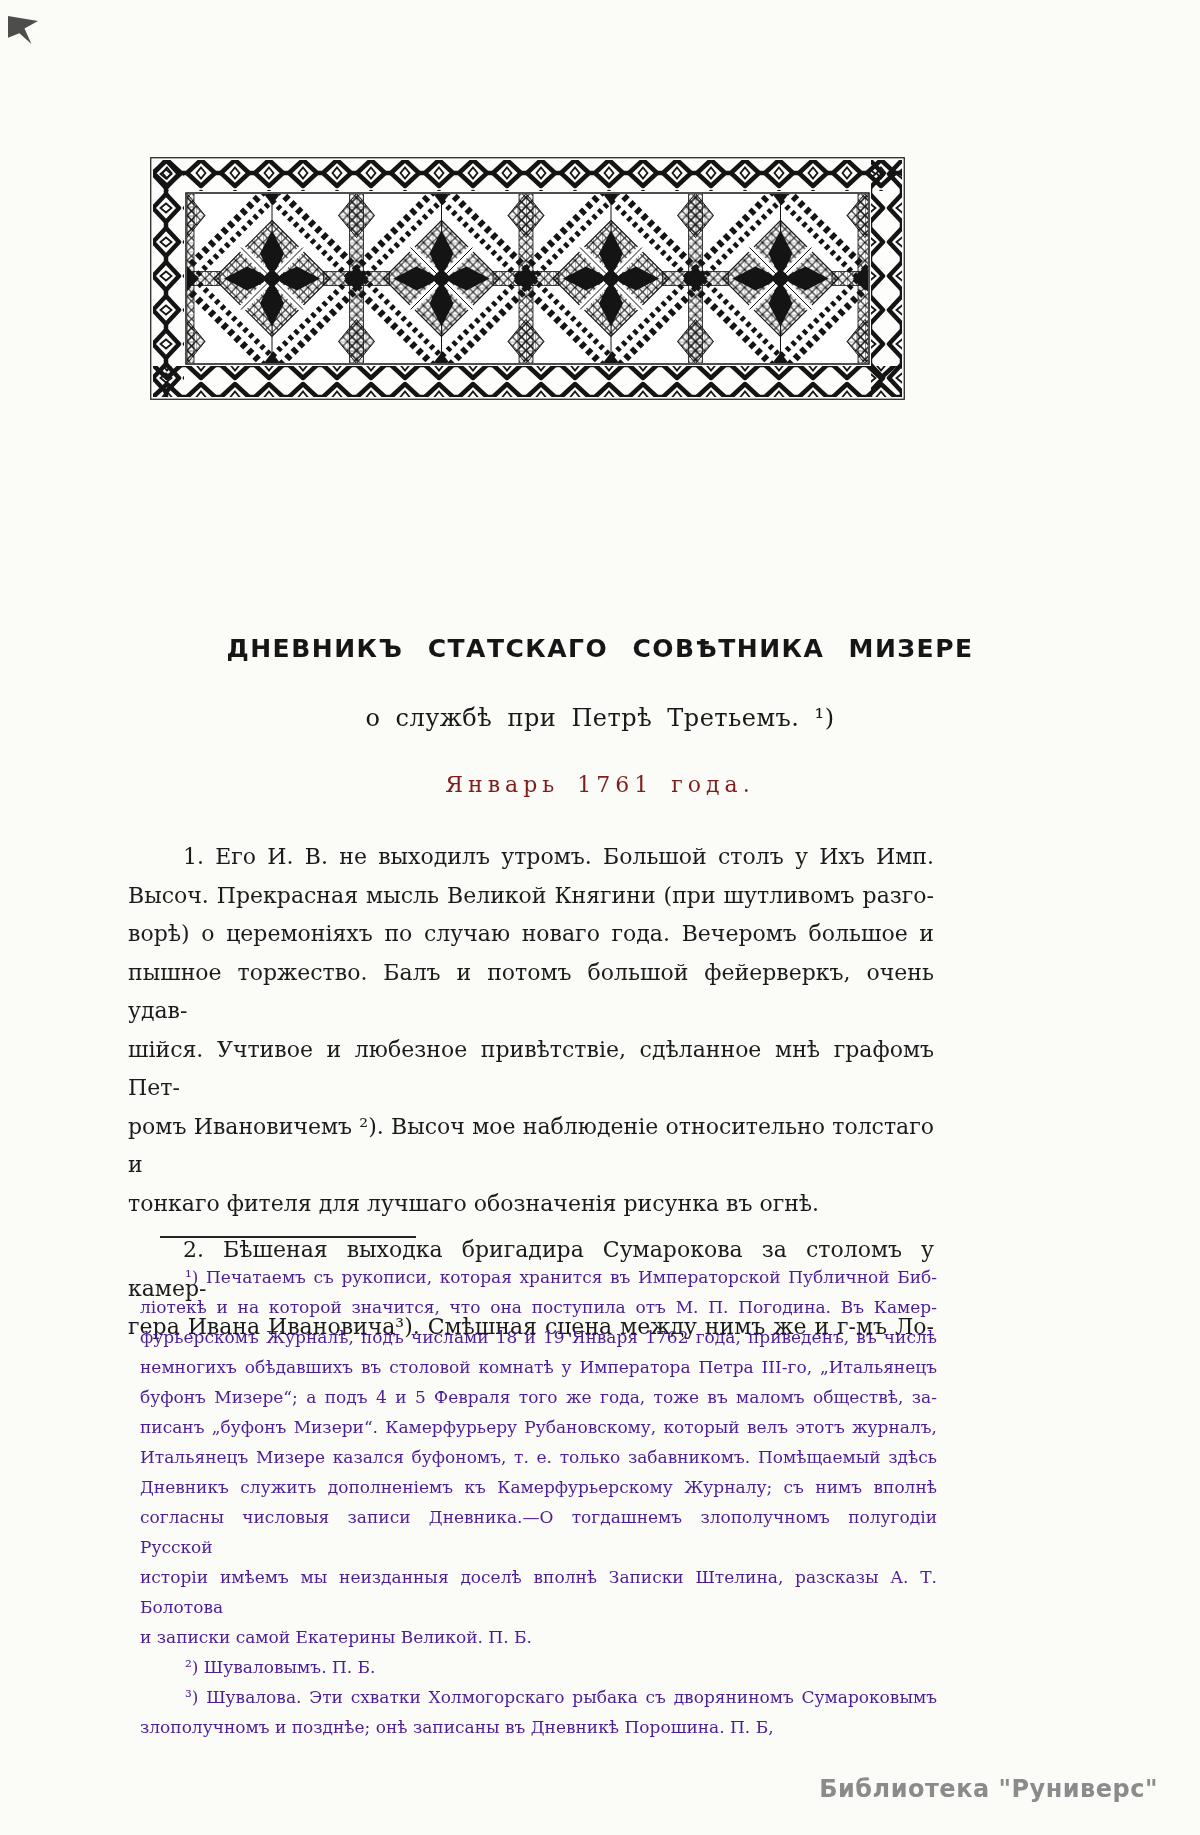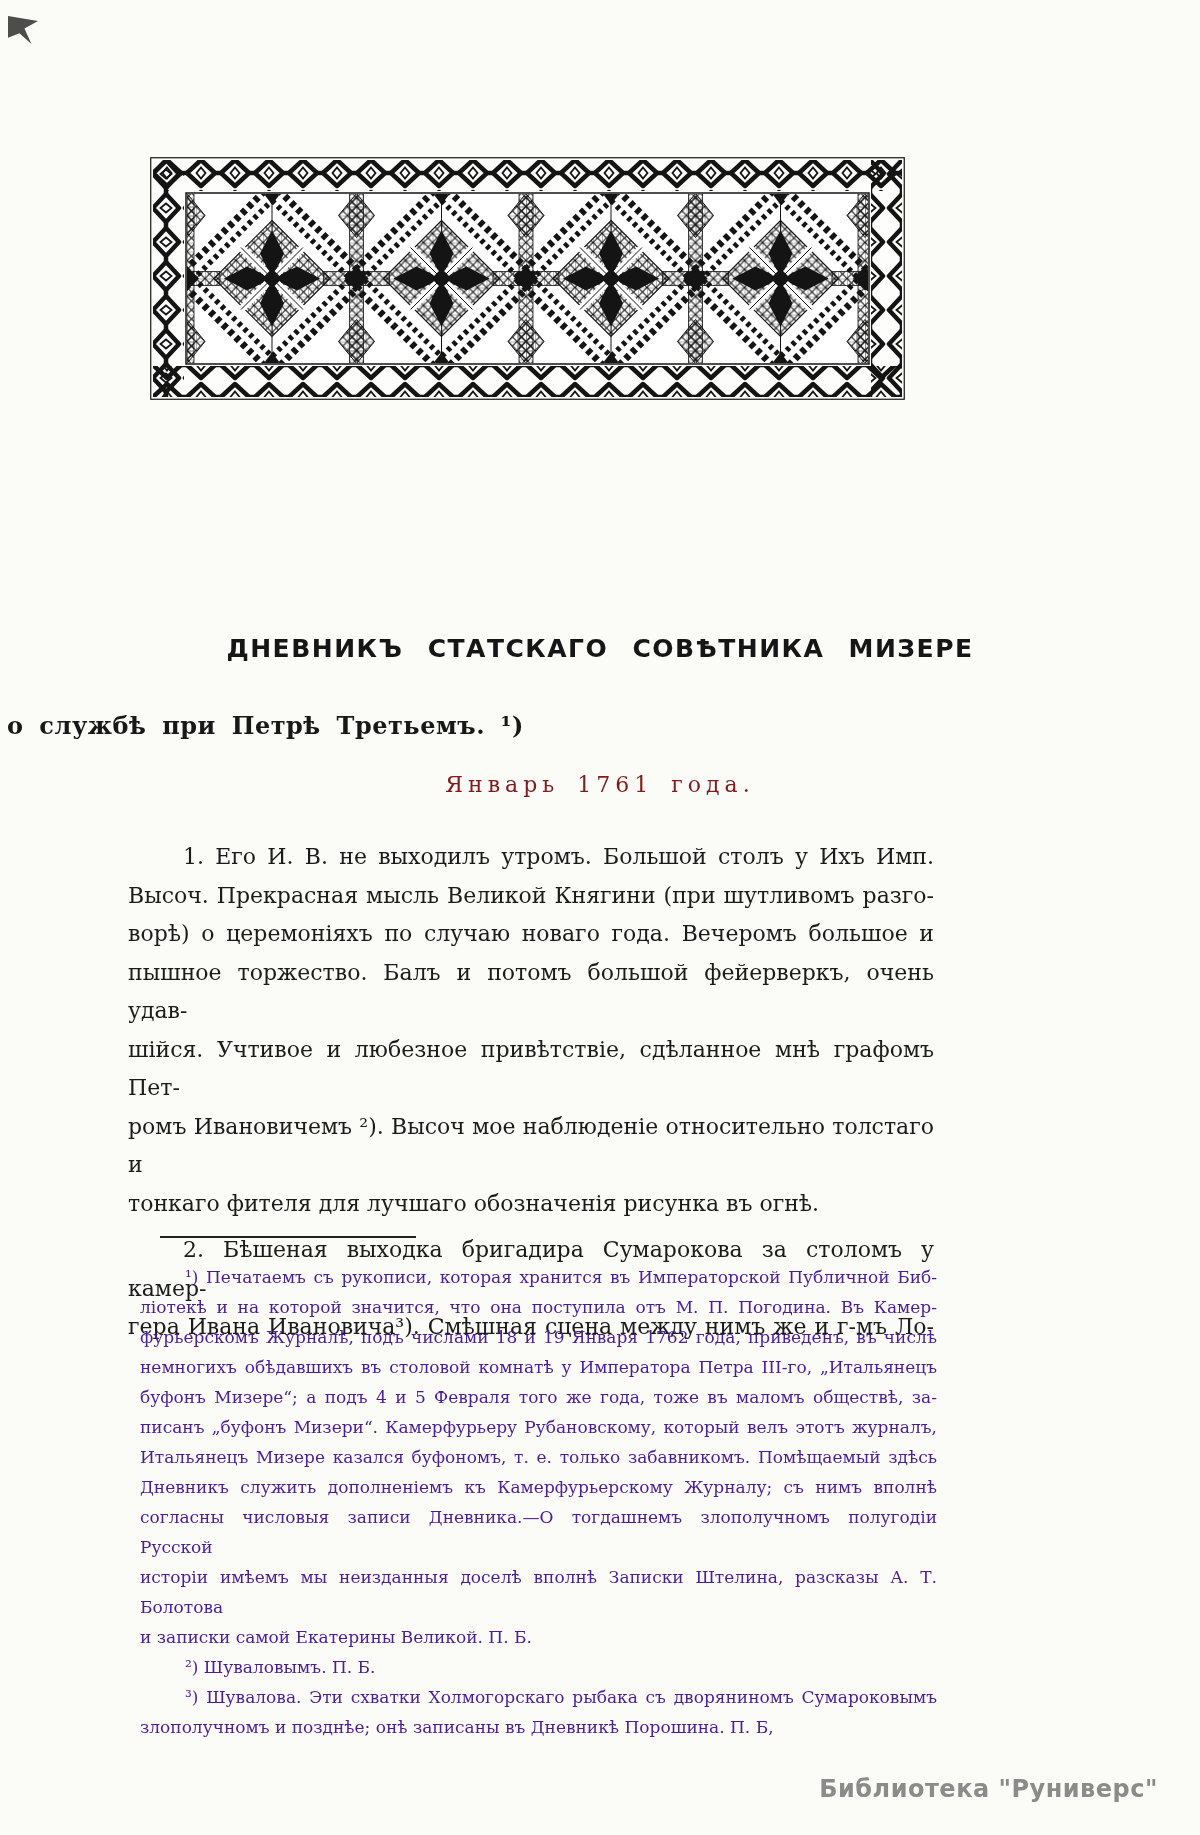"о службѣ при Петрѣ Третьемъ." .subtitle { font-weight: bold -> normal; margin: 7px -> 0; text-align: none -> center }
